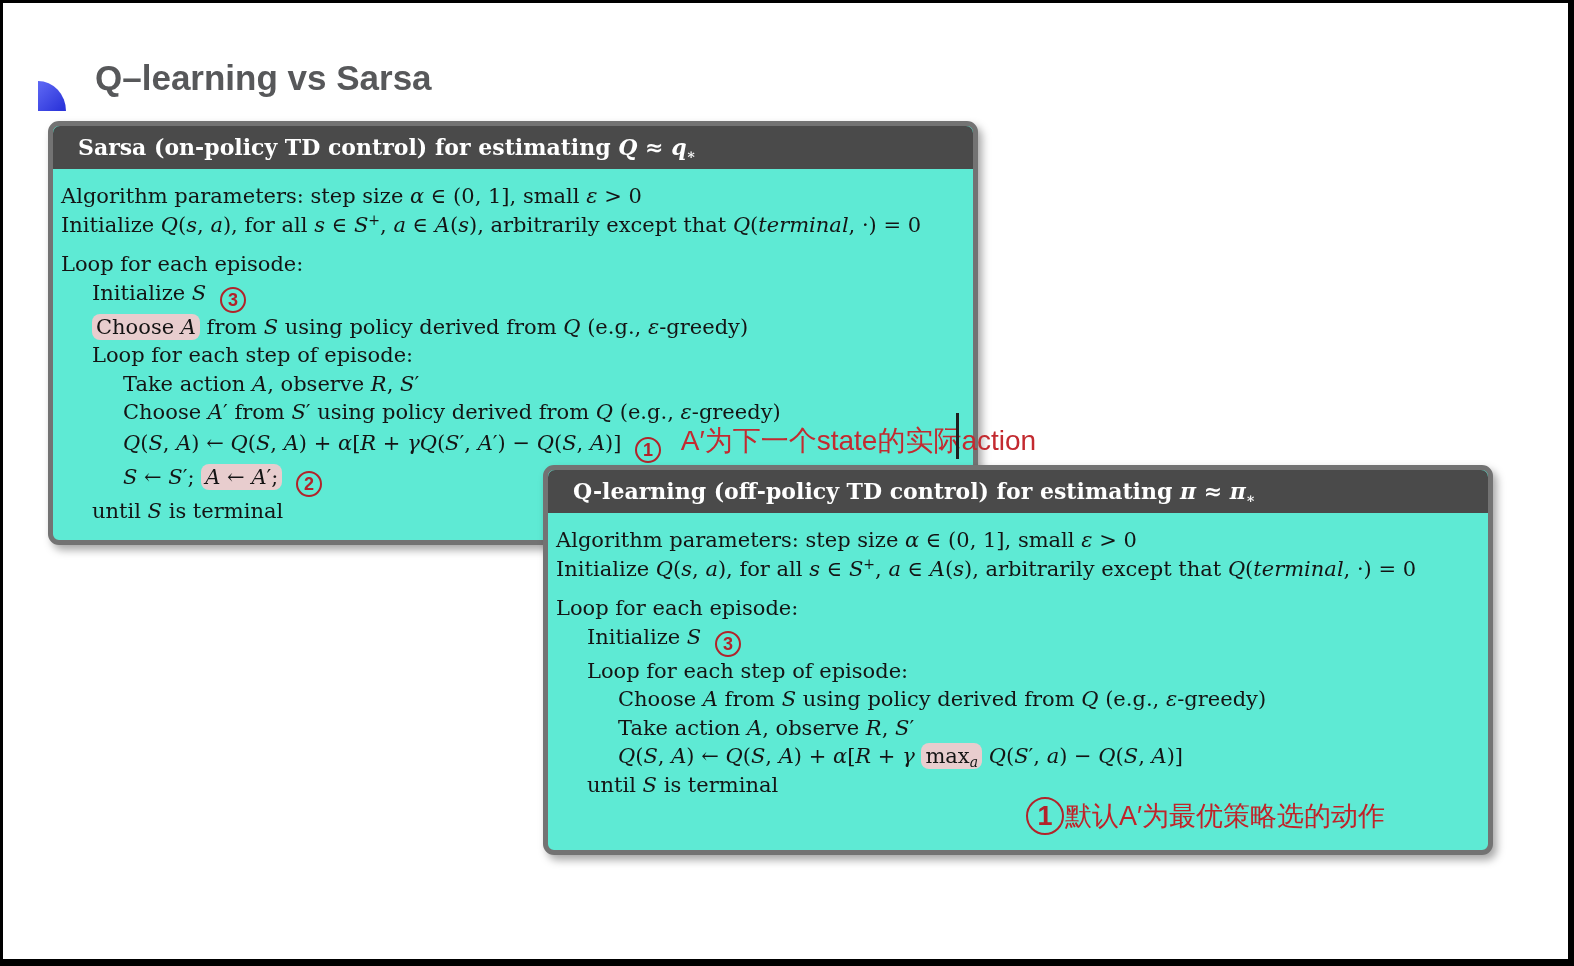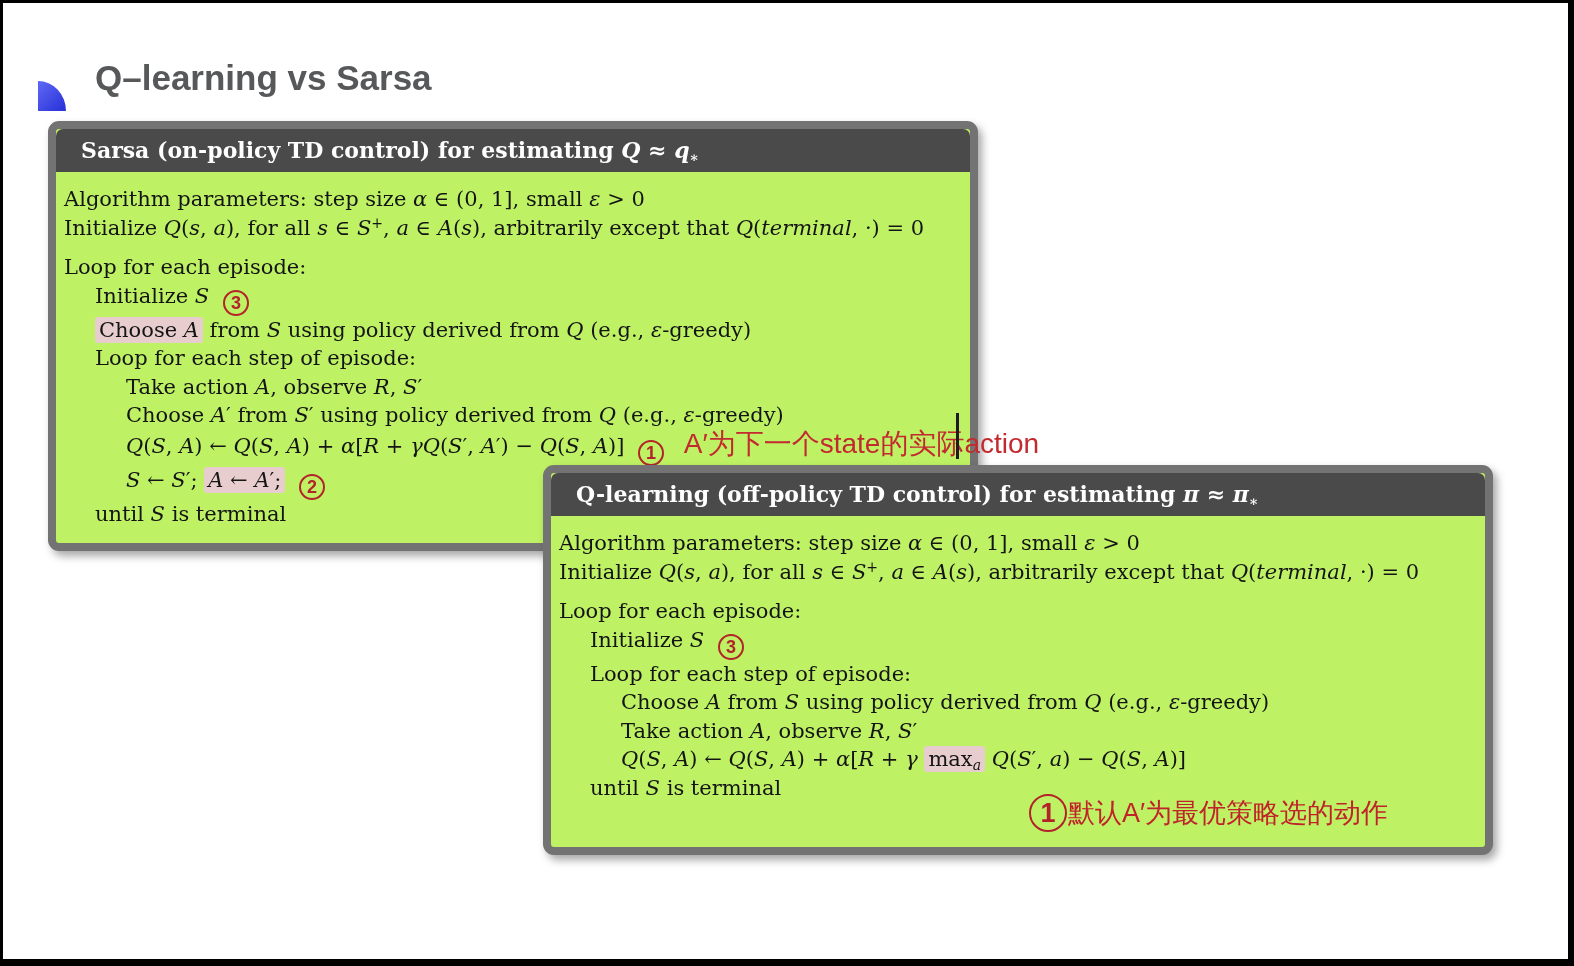"Sarsa (on-policy TD control) for" .algo-box { background: #bef264 -> #5eead4; border: 8px solid #737373 -> 5px solid #737373 }
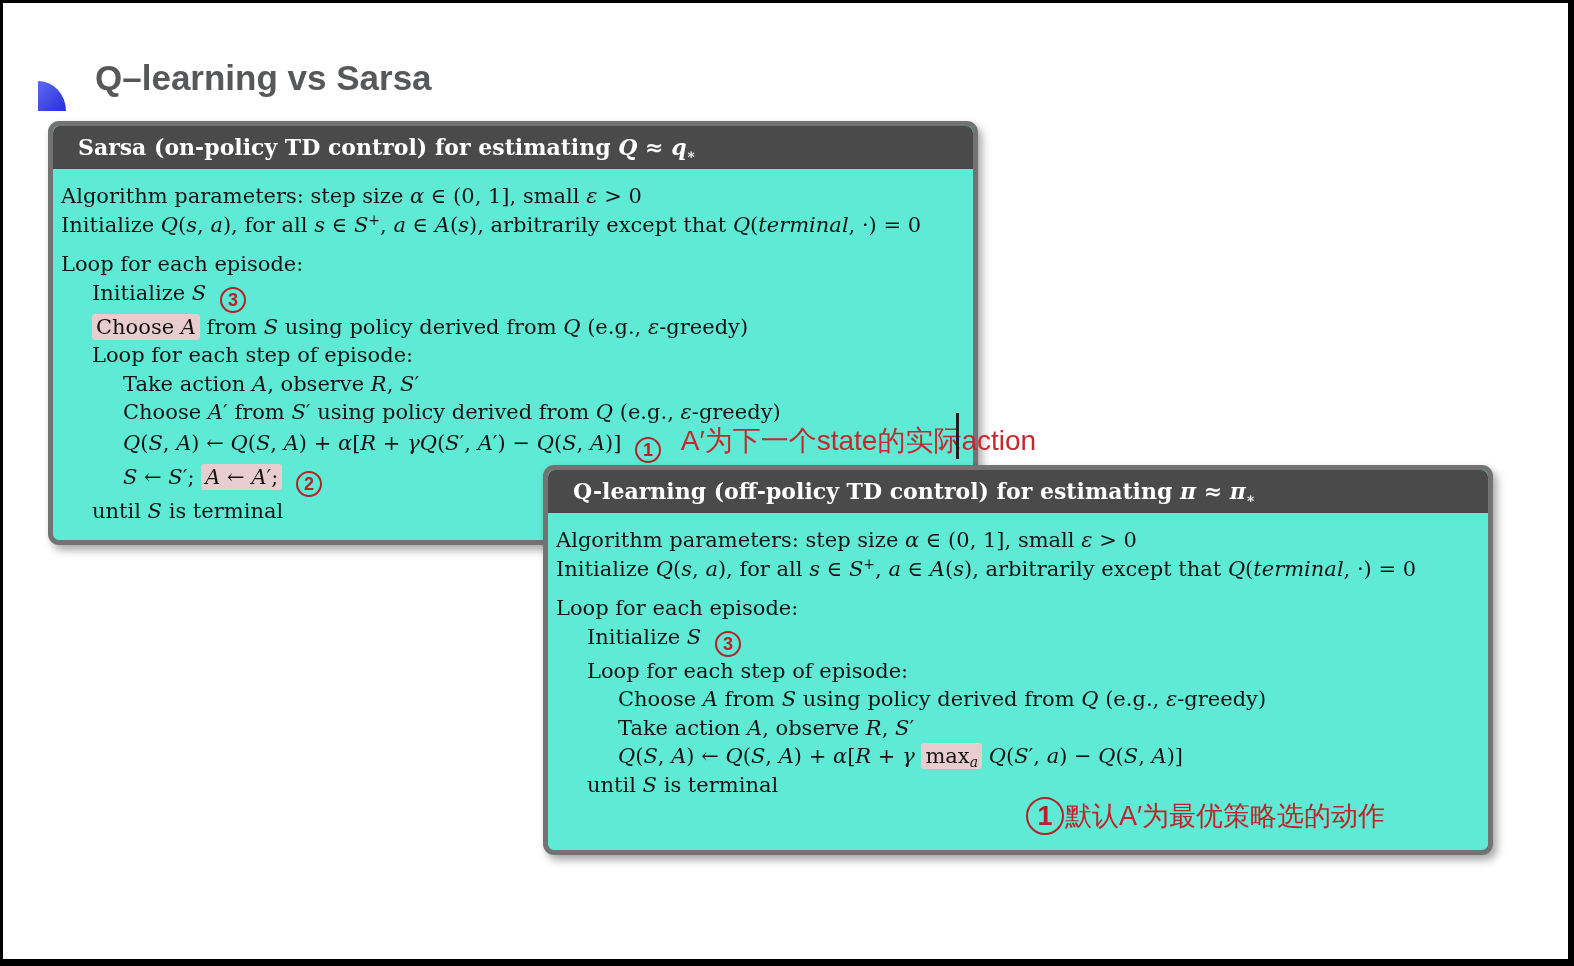"Choose A" .hl { border-radius: 3px -> 8px }
